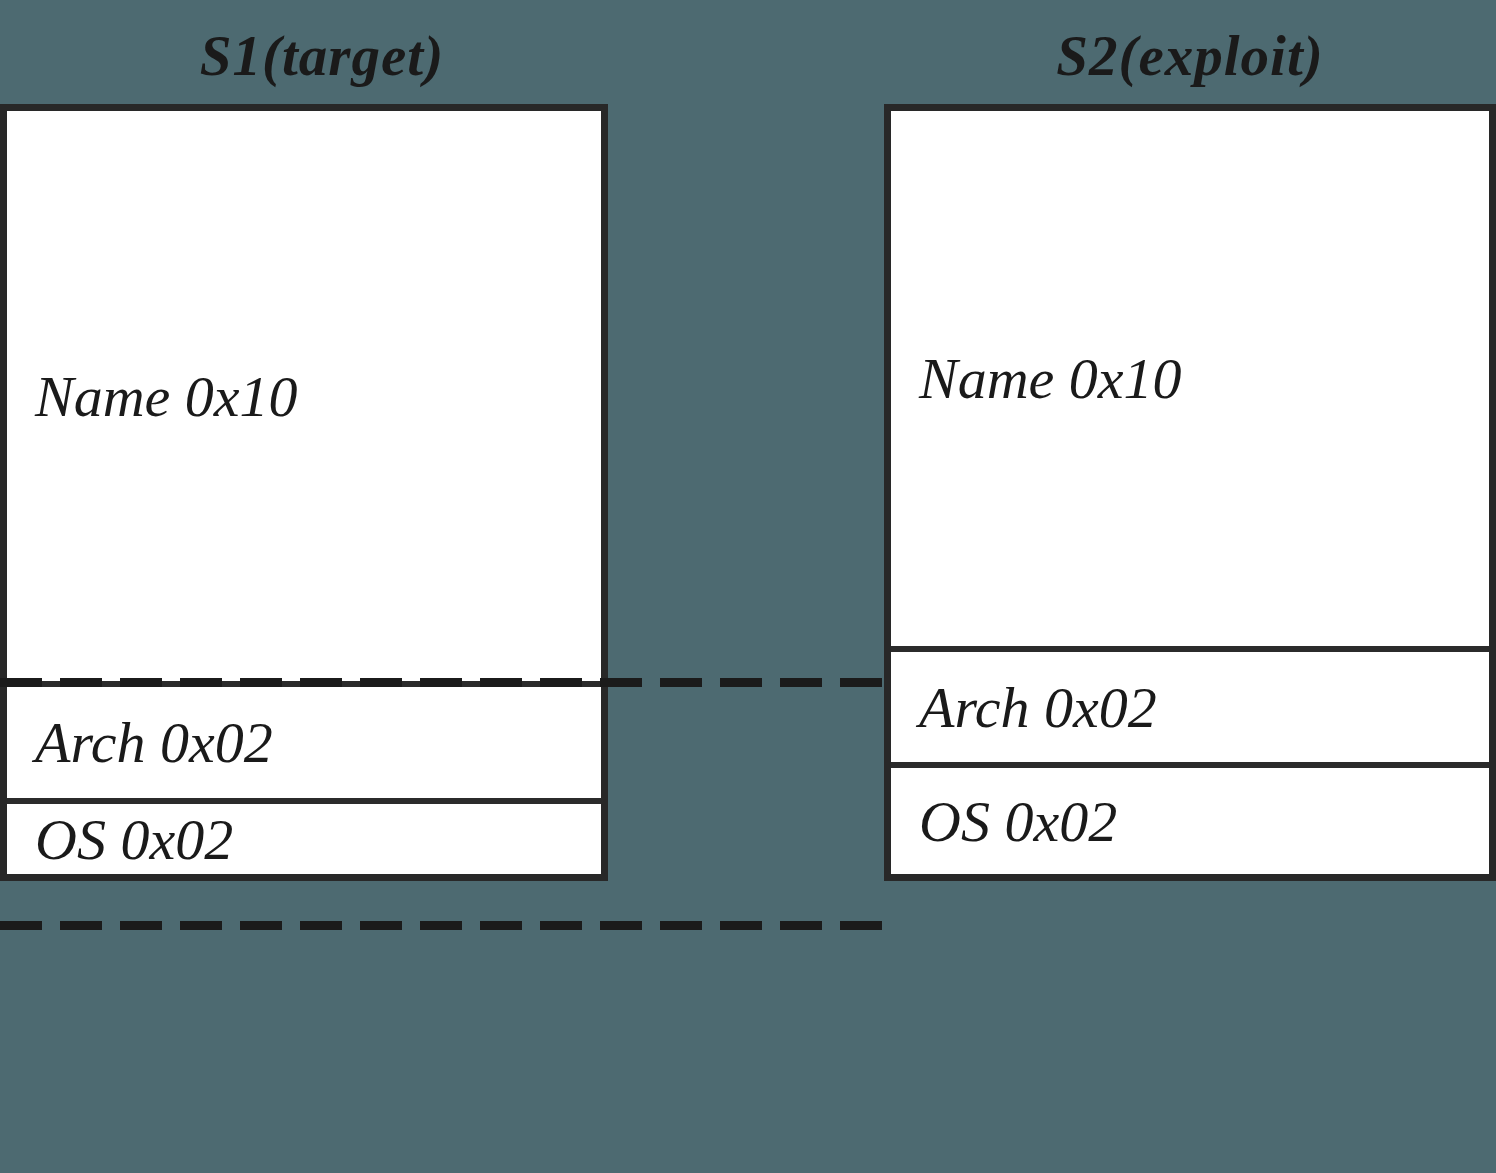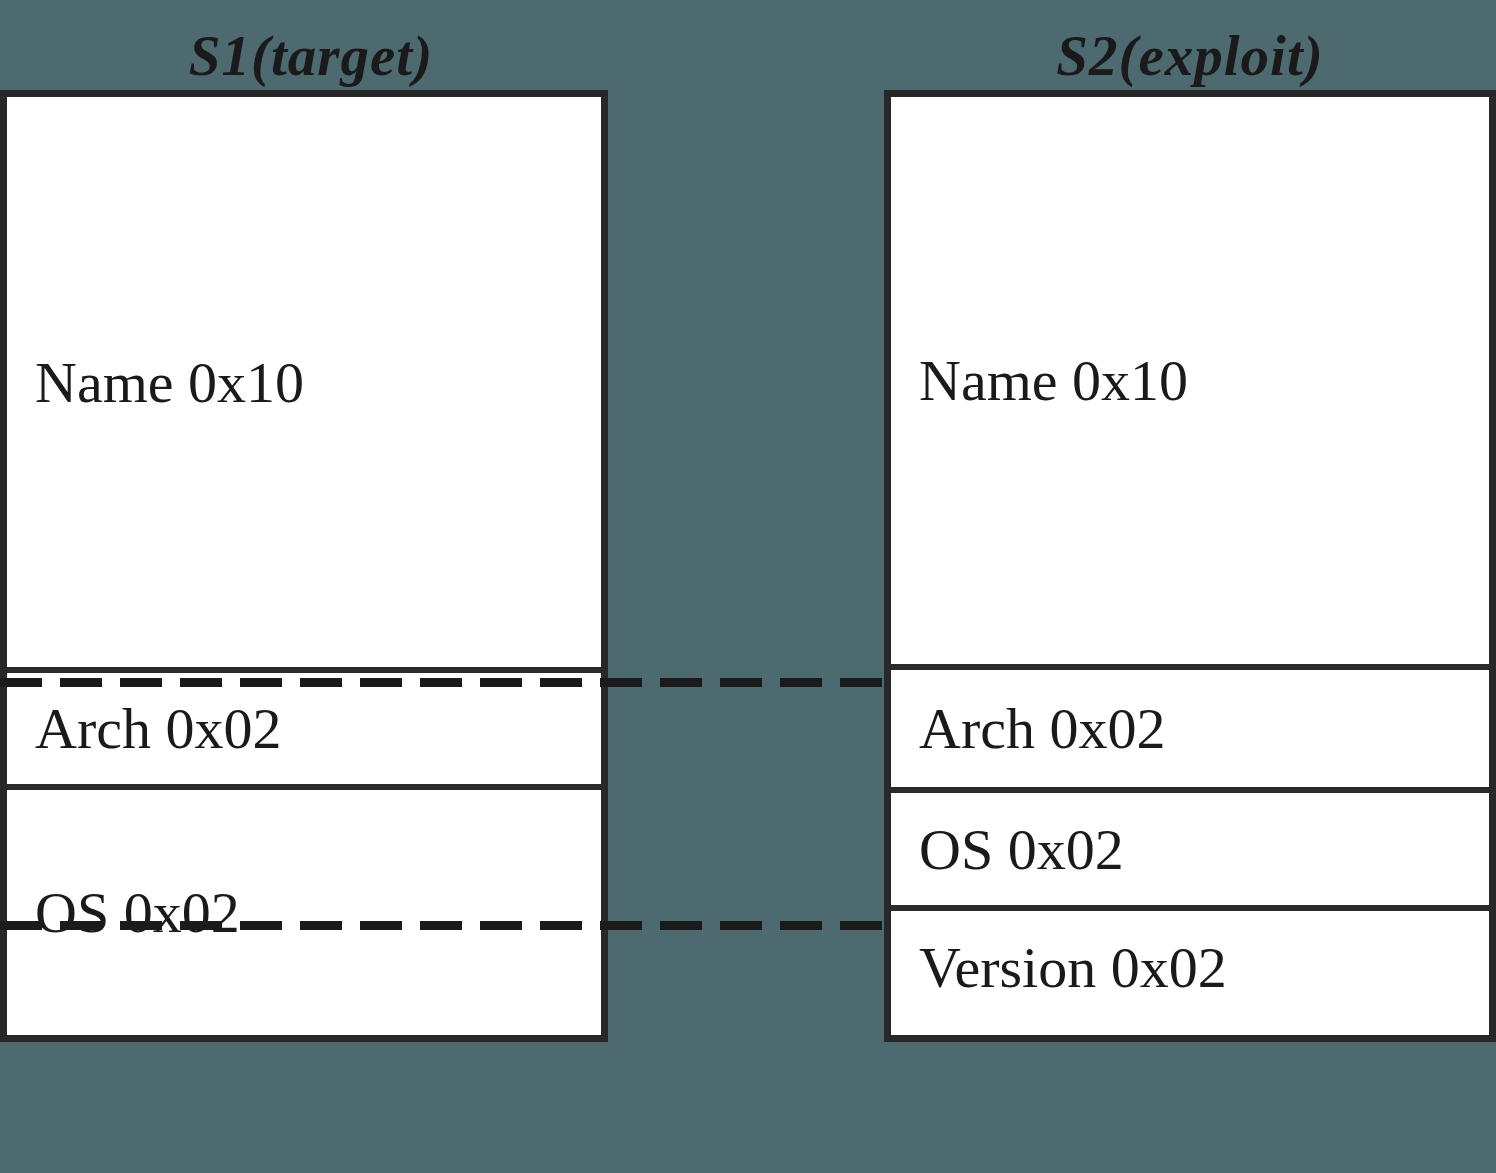"S1(target)" #title-s1 { left: 7px -> 18px }
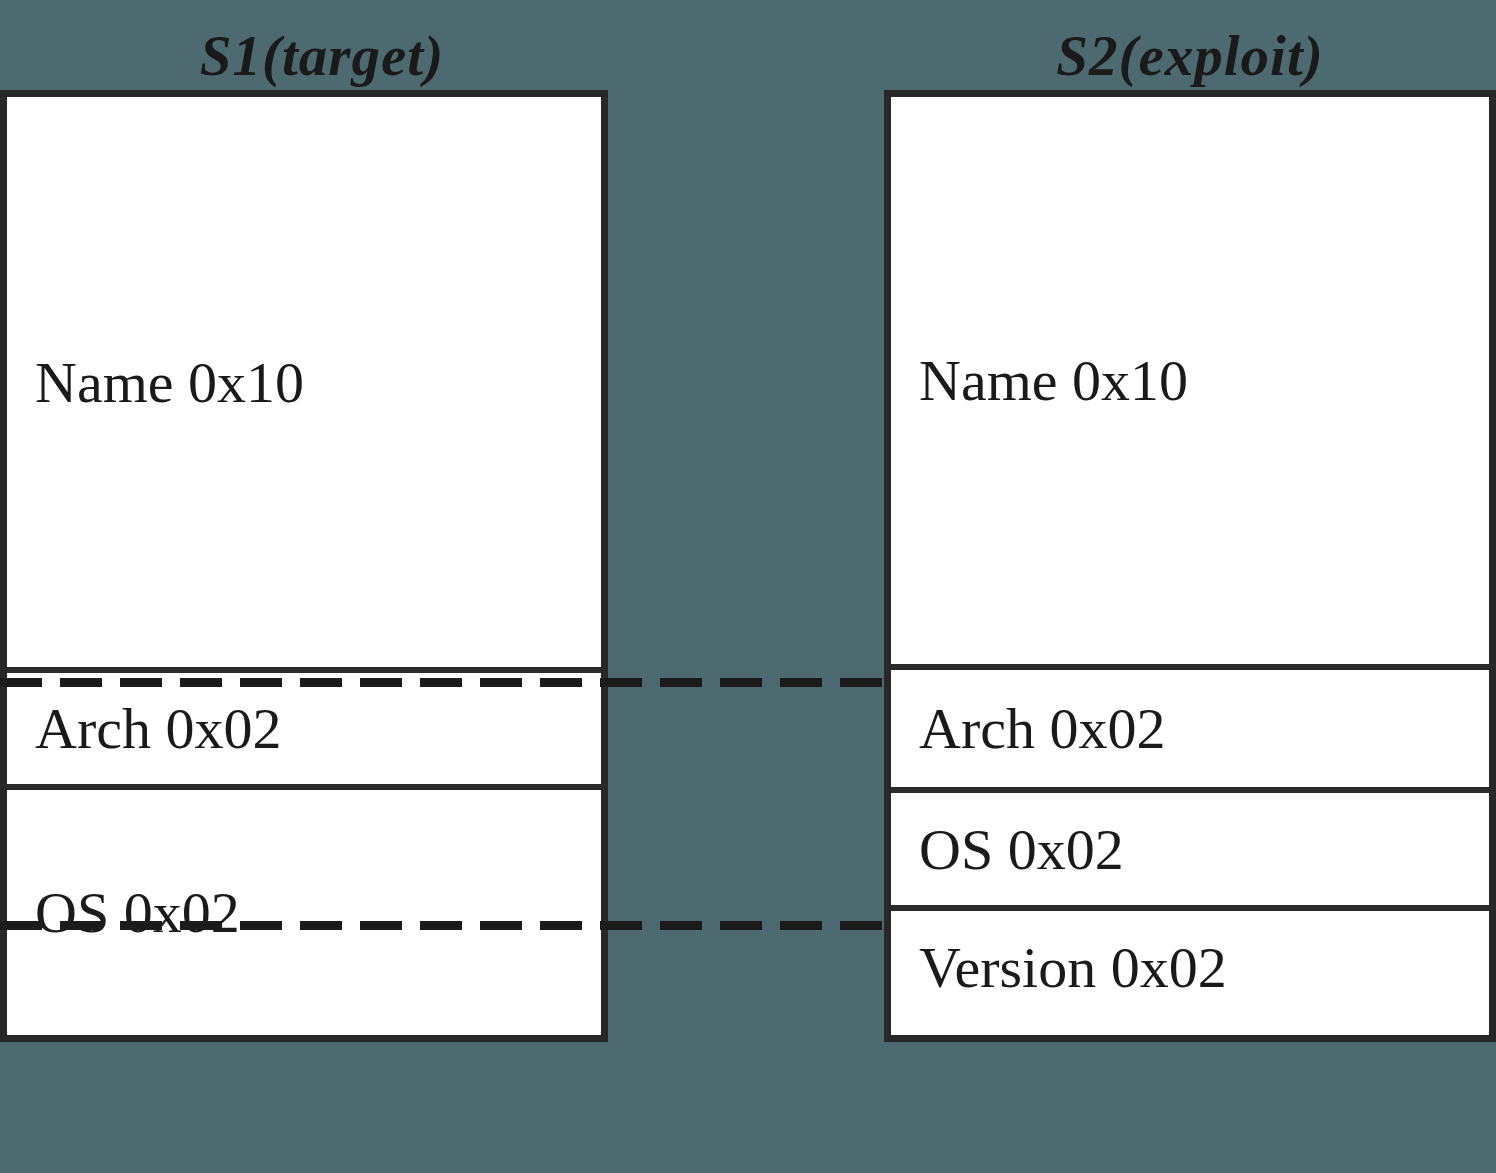"Name 0x10" .struct-box { font-style: none -> italic; height: 952px -> 777px; top: 90px -> 104px }
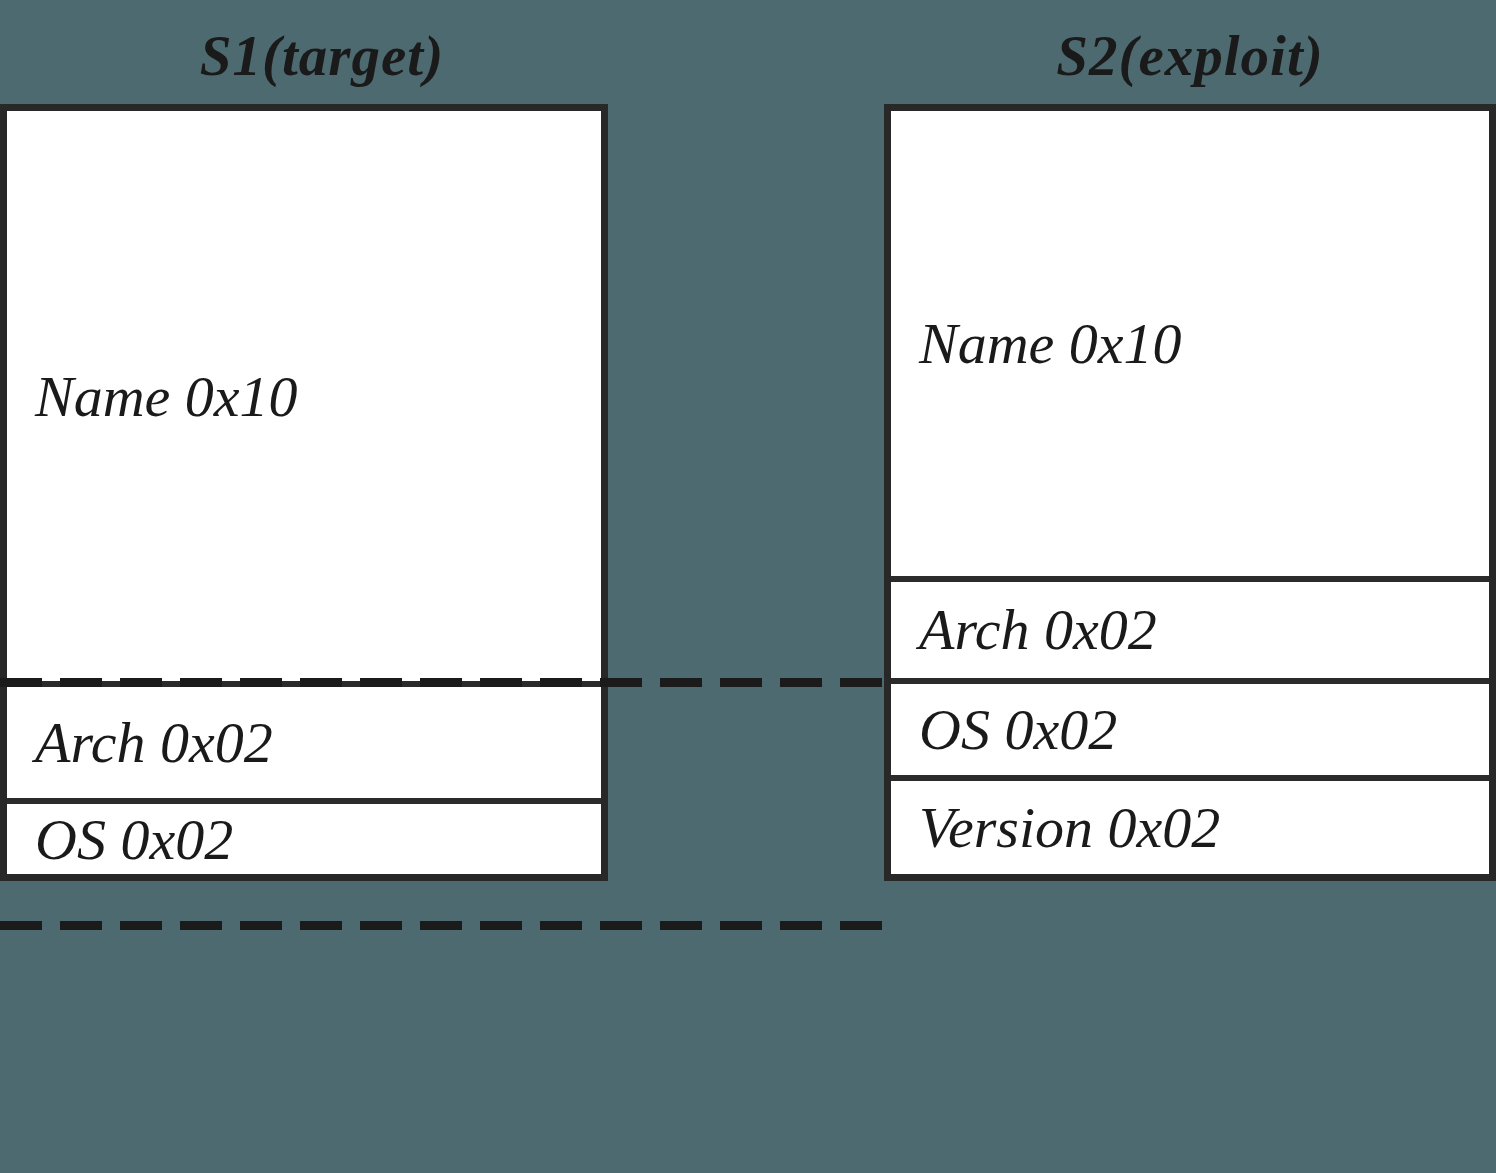"Version 0x02" div.field-row { html: <div>Version 0x02</div> -> none }
